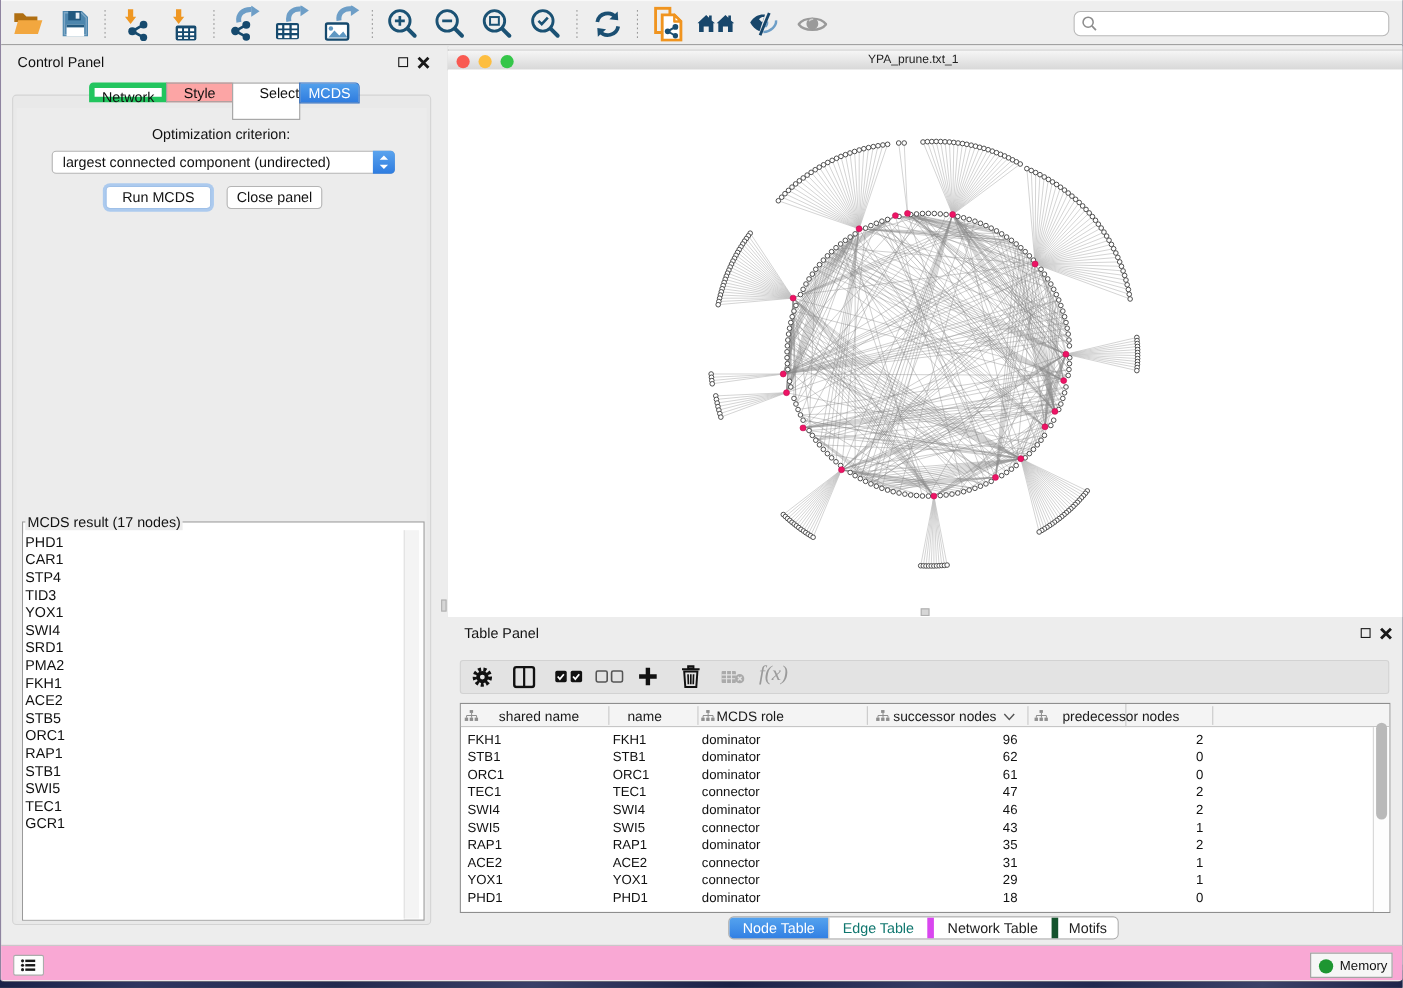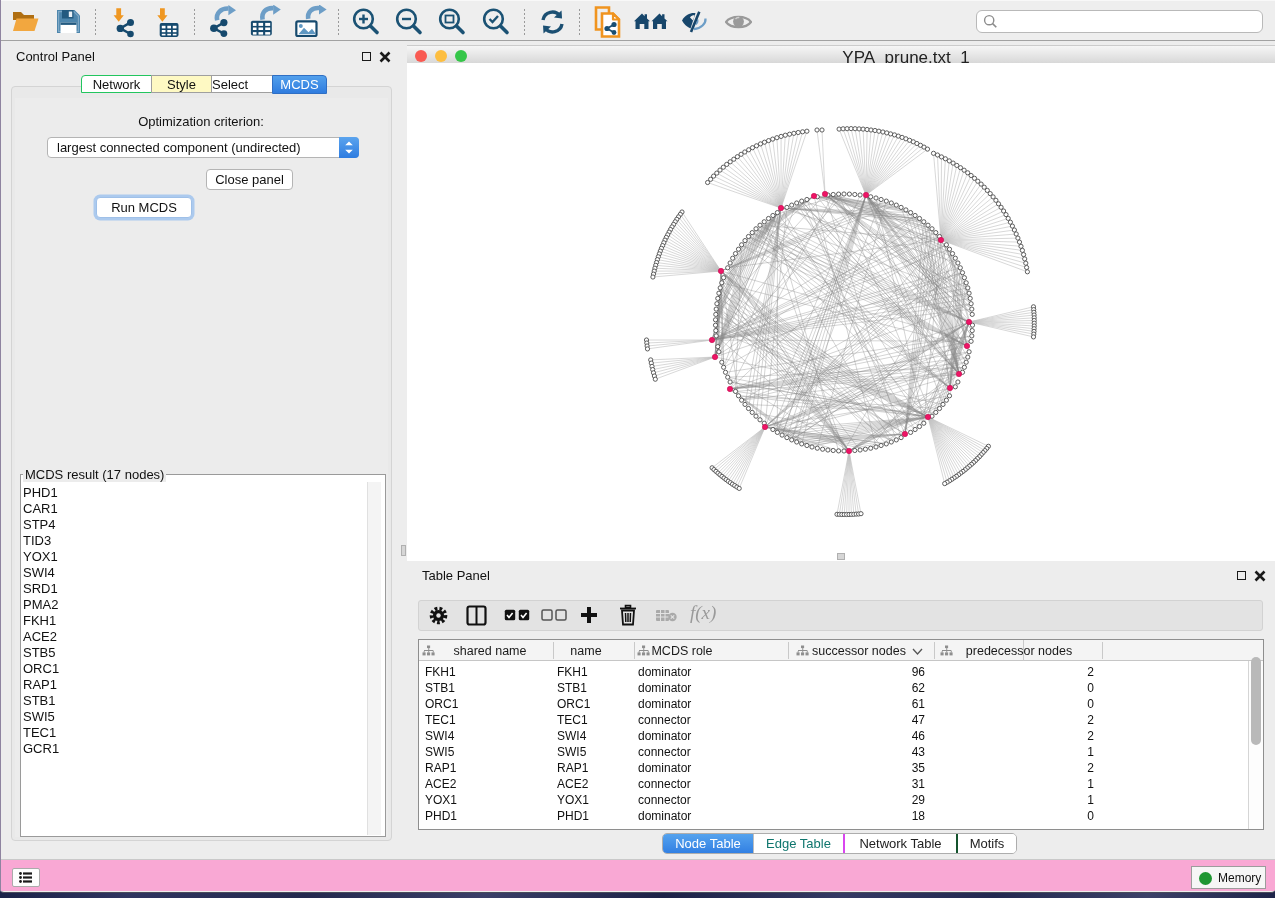"YPA_prune.txt_1" div.abs { font-size: 17px -> 11px; left: 399px -> 382px; text-align: center -> left }
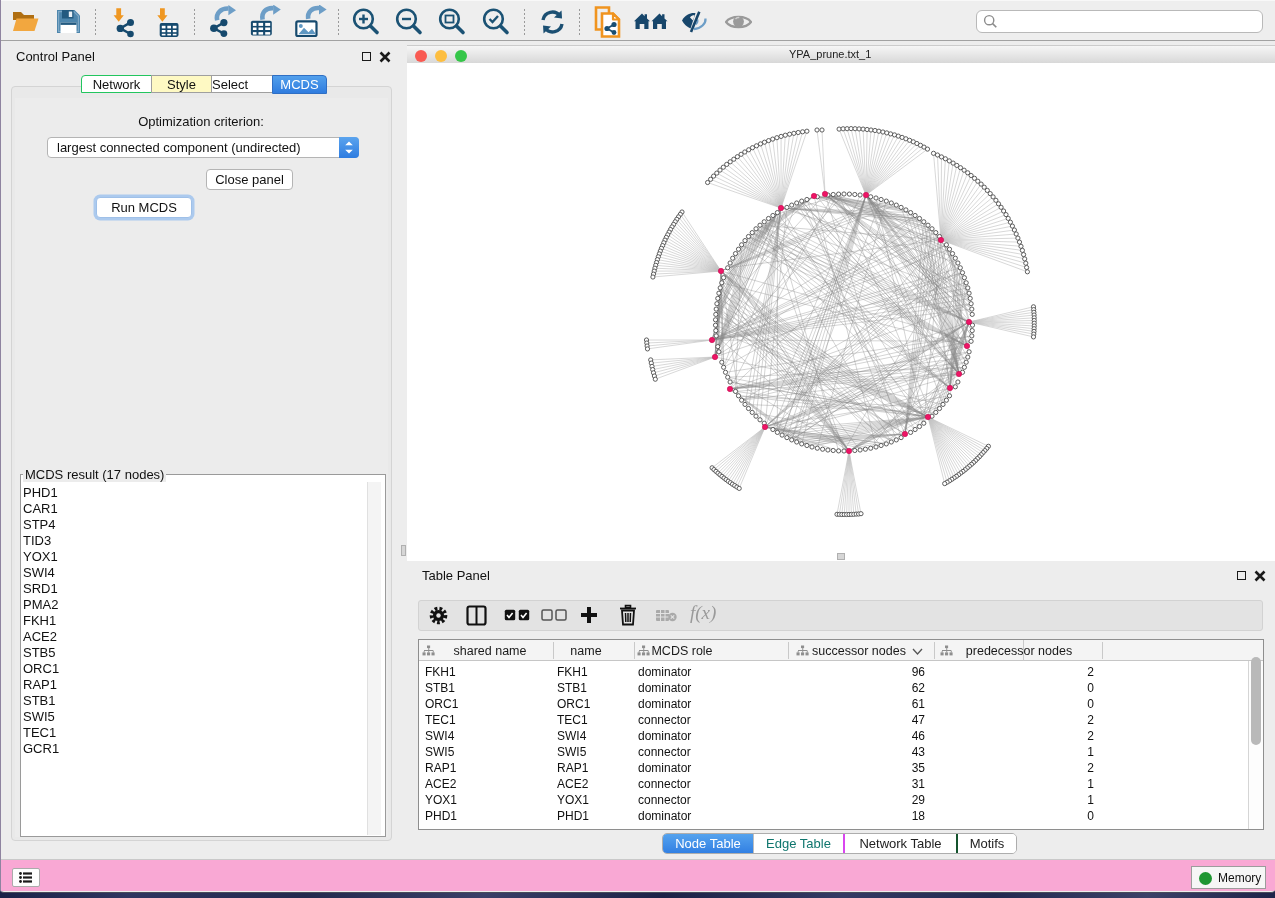"Network" div.abs { border: 1px solid #22c55e -> 5px solid #22c55e }
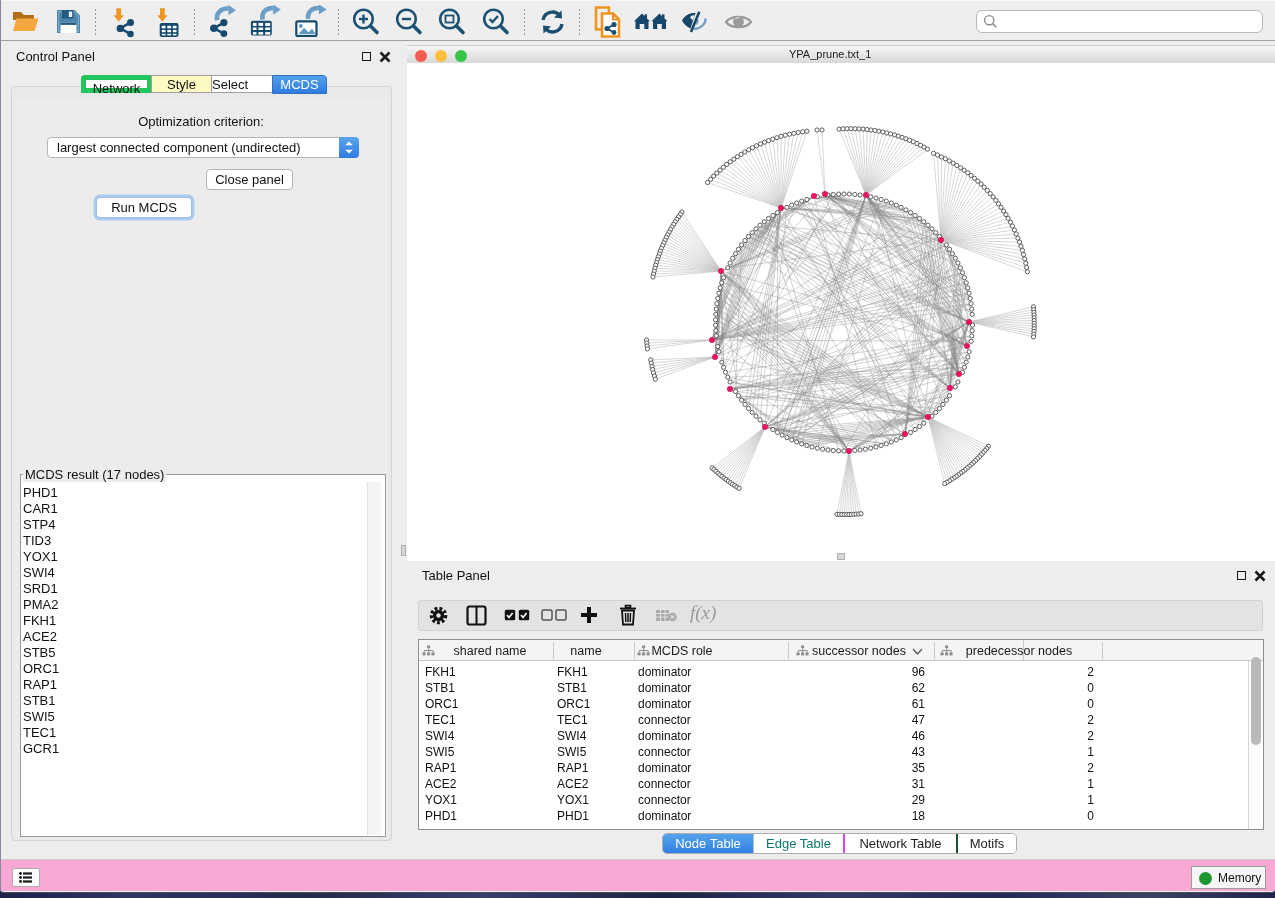"Style" div.abs { background: #fef9c3 -> #fca5a5 }
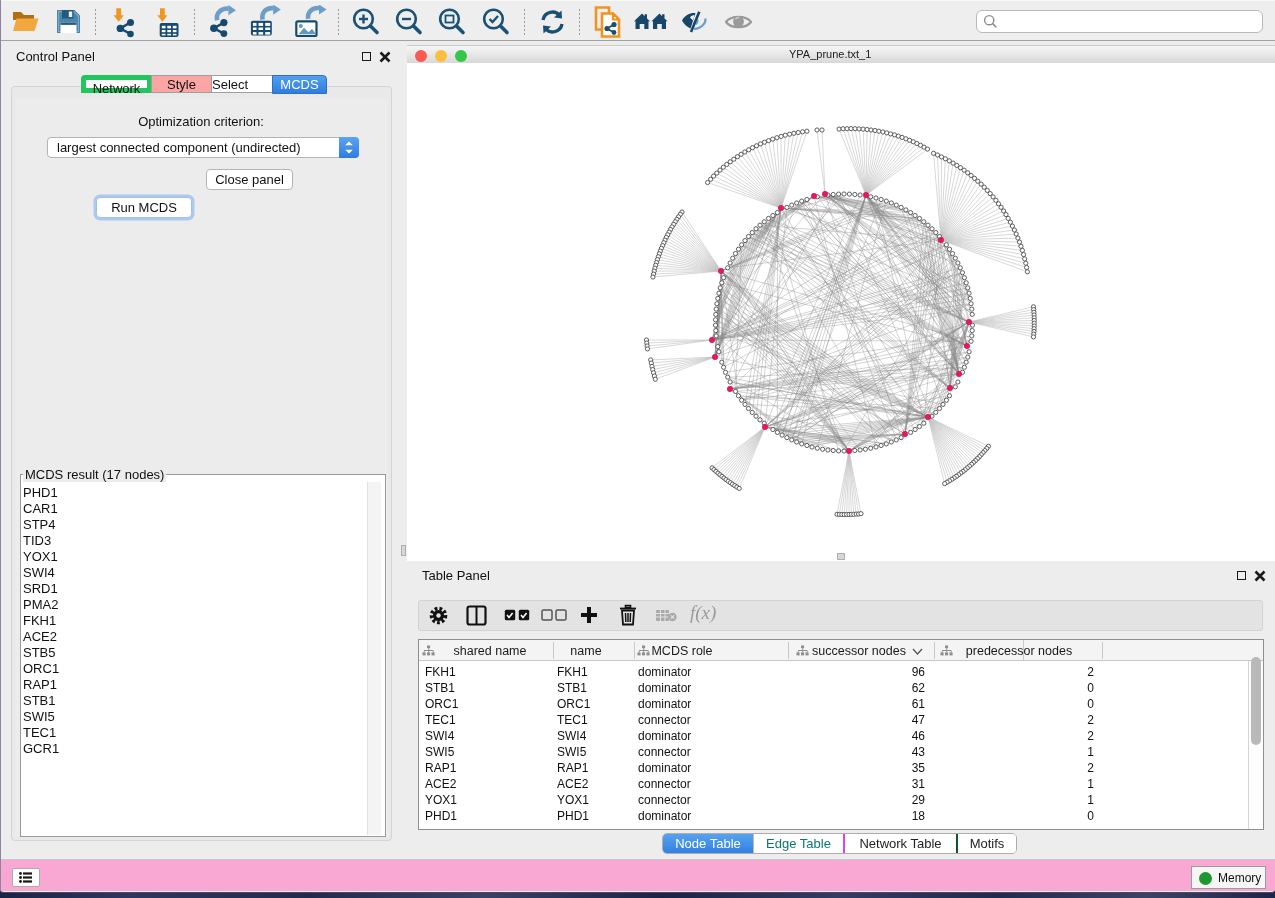"Select" div.abs { height: 18px -> 34px; text-align: left -> right }
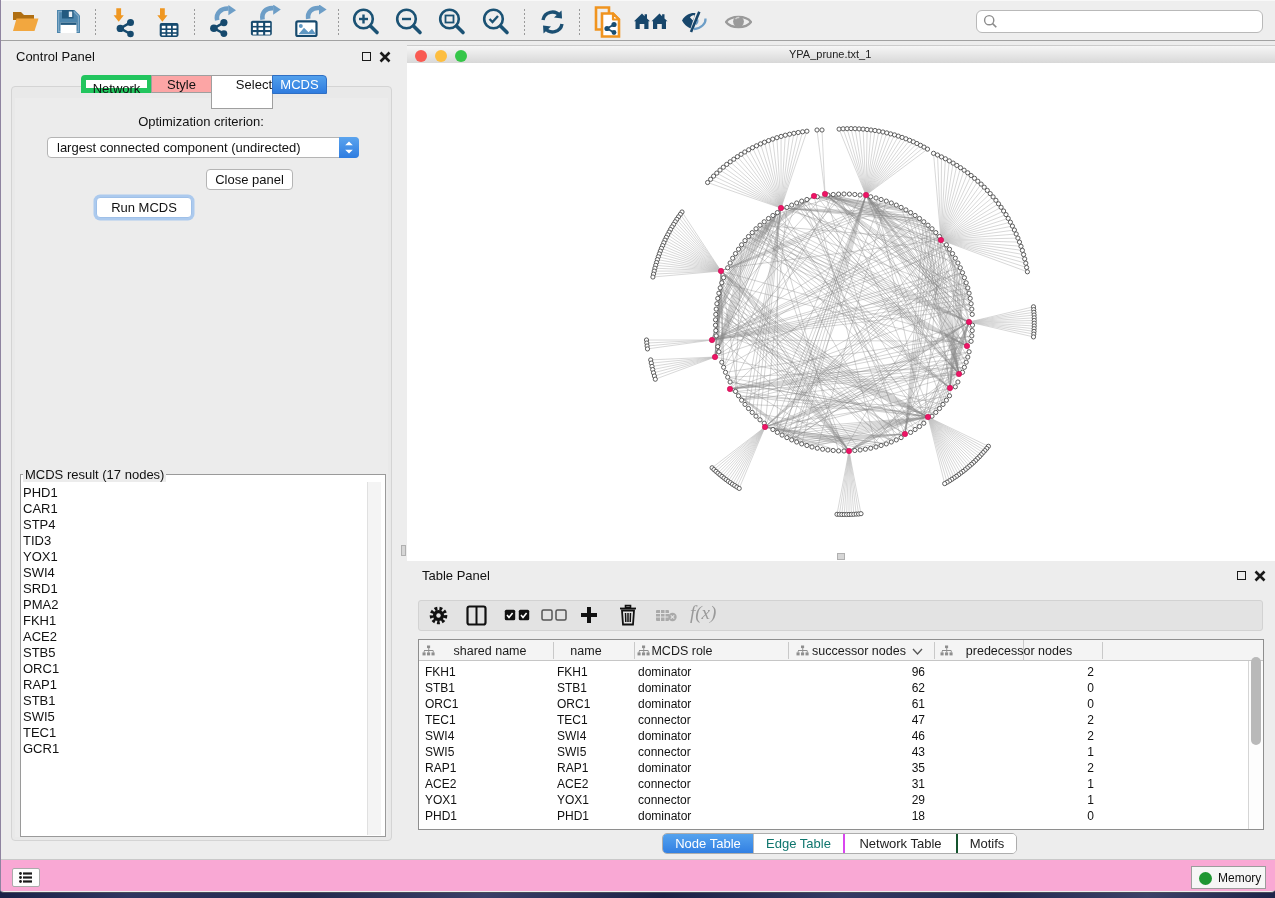"Run MCDS" div.abs { margin-top: 28px -> none }
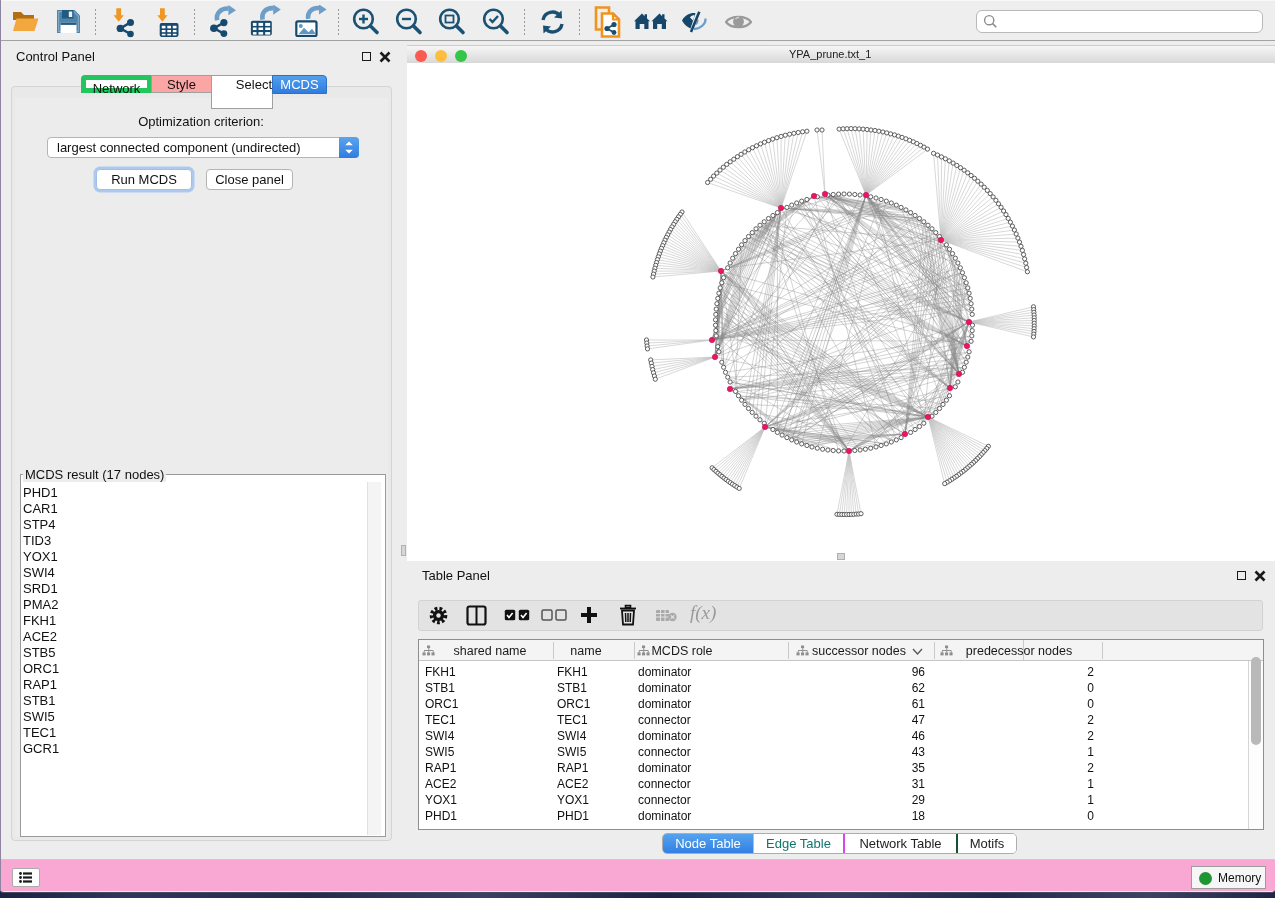"Network Table" div { border-left: 2px solid #d946ef -> 6px solid #d946ef }
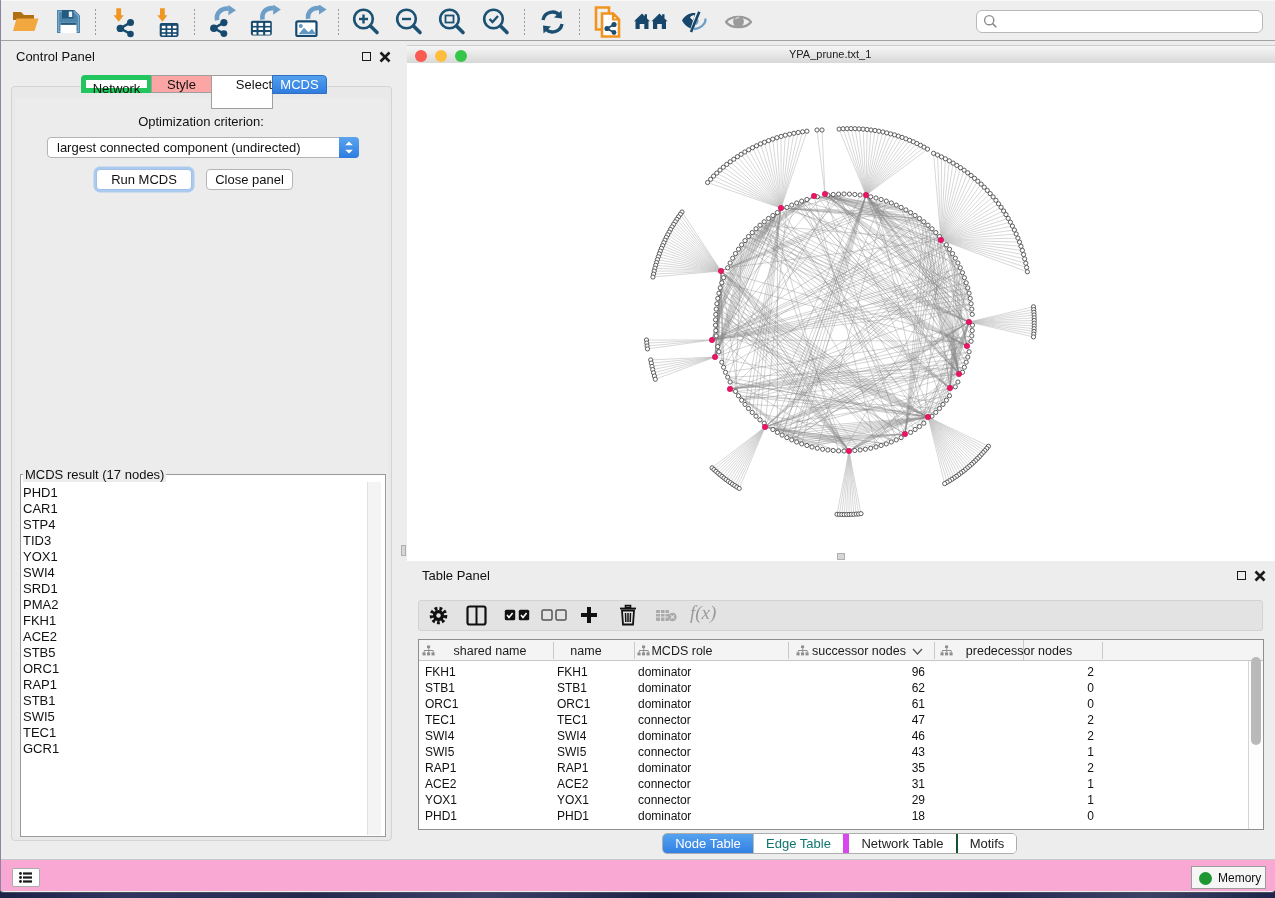"Motifs" div { border-left: 2px solid #14532d -> 6px solid #14532d }
